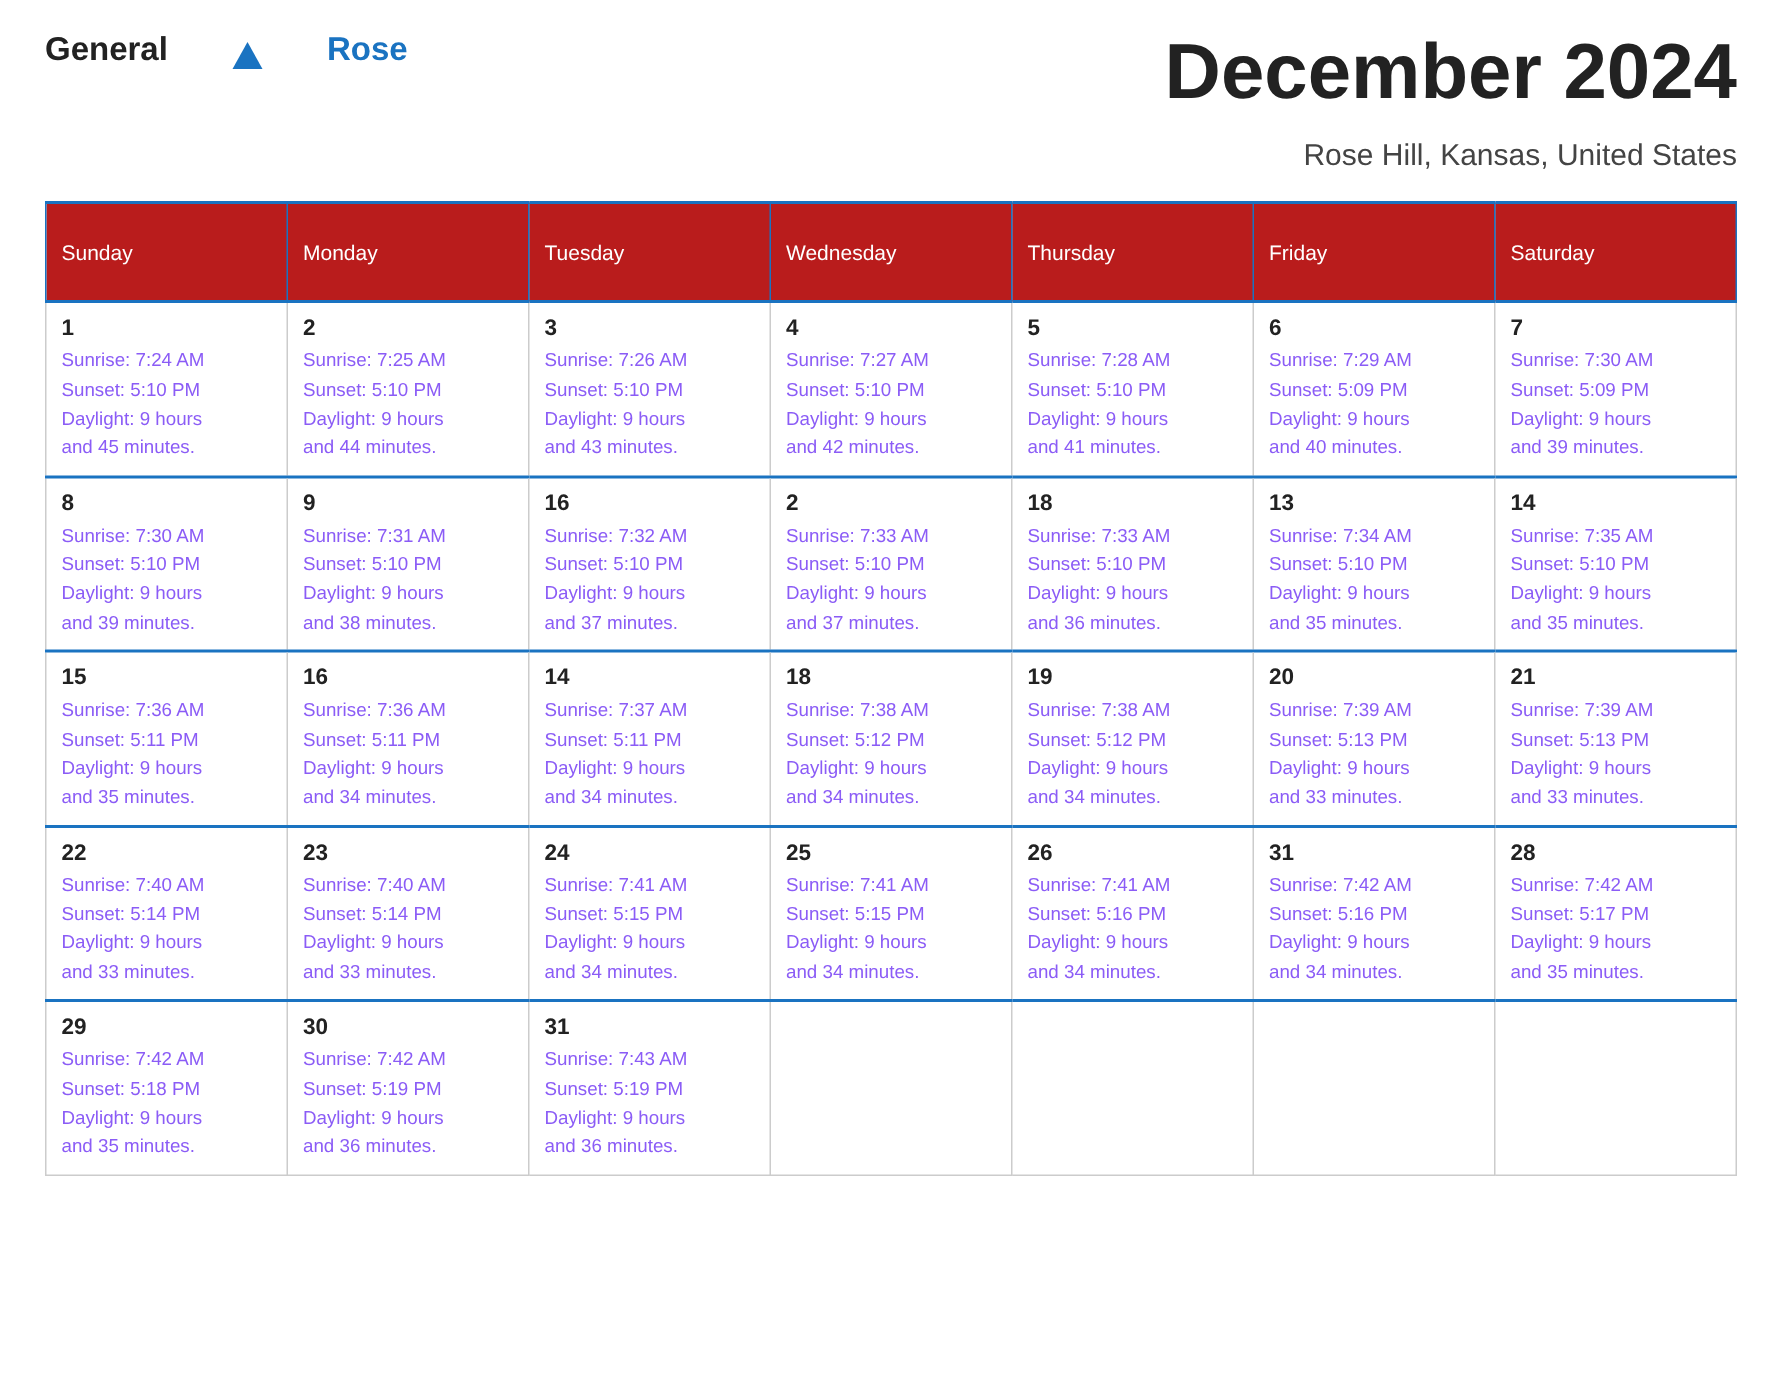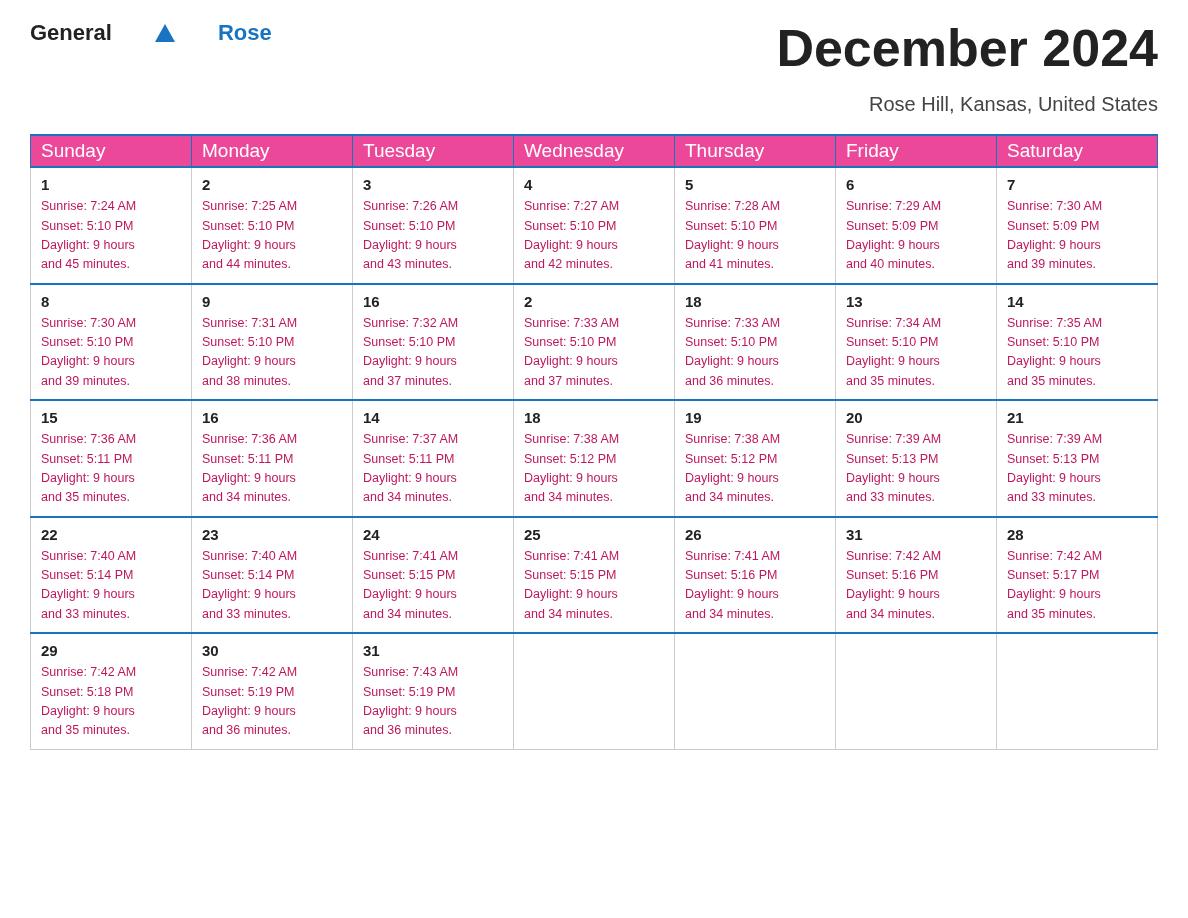"General" .logo-text { align-items: center -> flex-end }
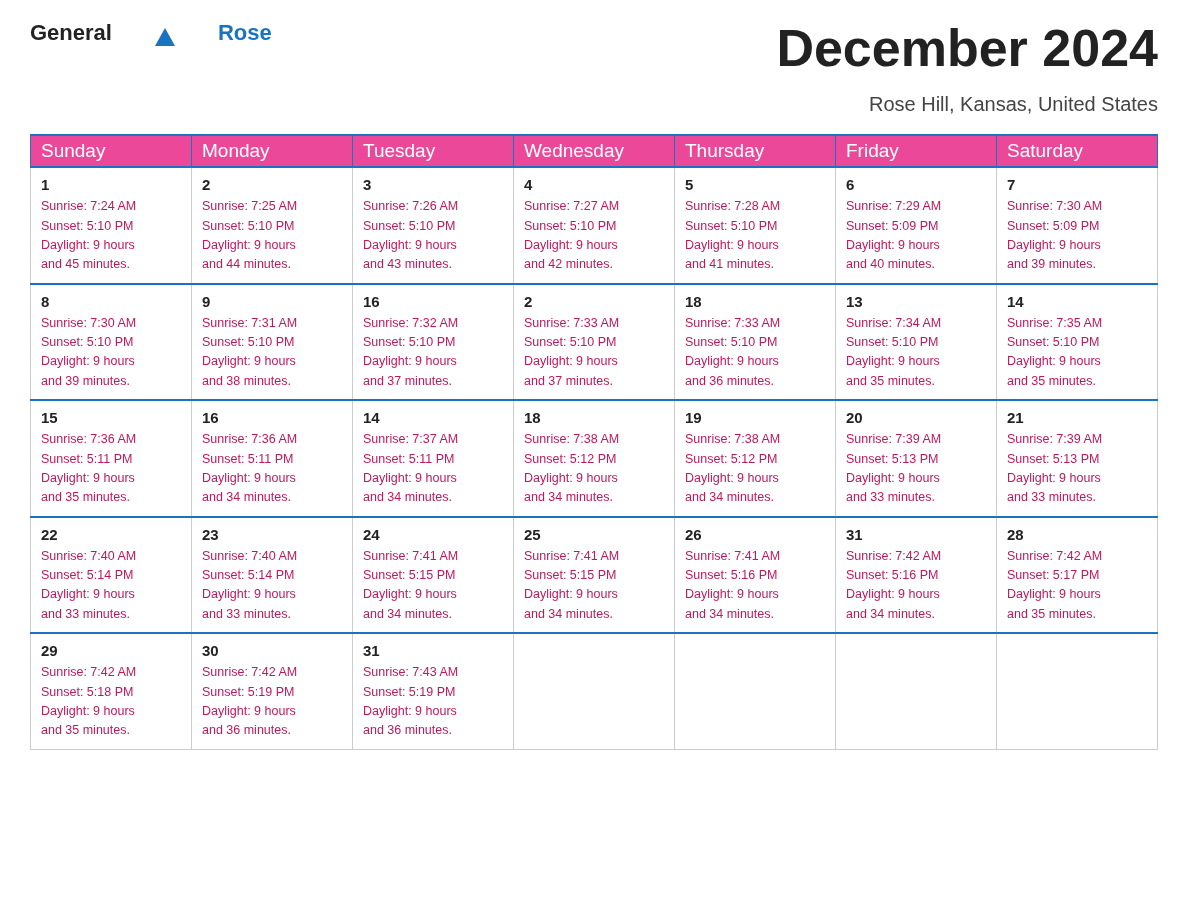"Sunday" th { background-color: #ec4899 -> #b91c1c; font-size: 19px -> 14px; padding: 4px 10px -> 24px 10px }
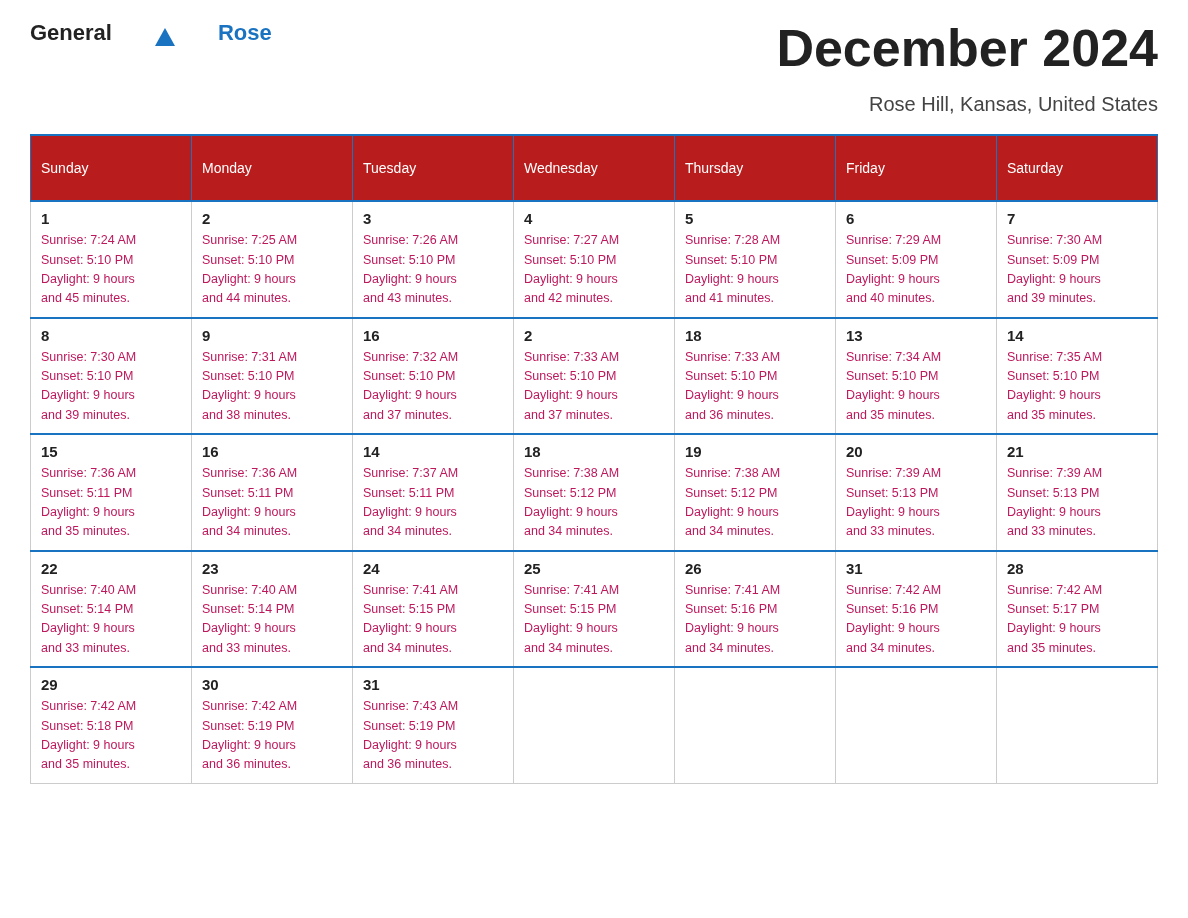"Sunrise: 7:24 AM" .day-info { color: #be185d -> #8b5cf6 }
